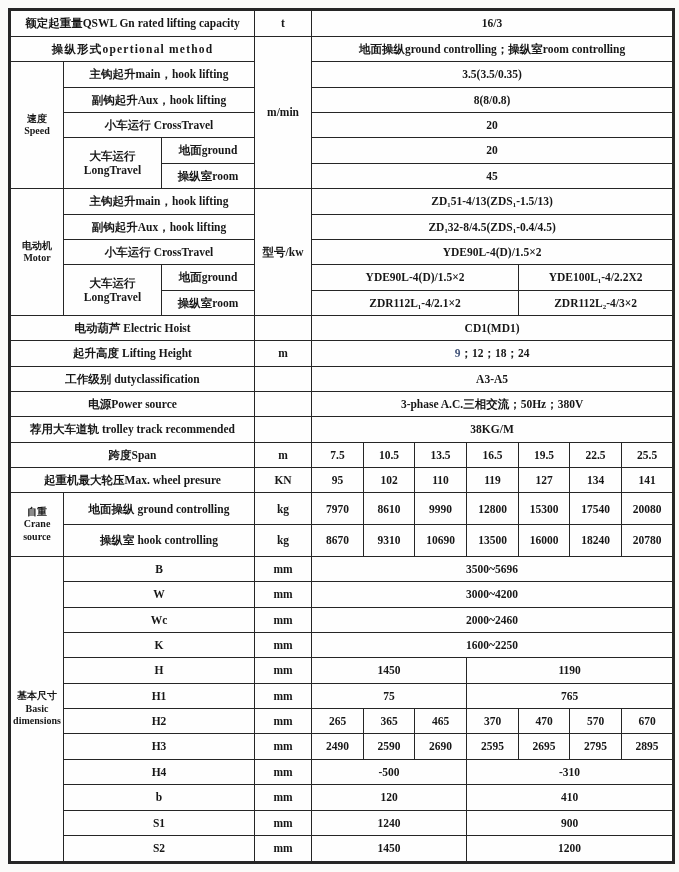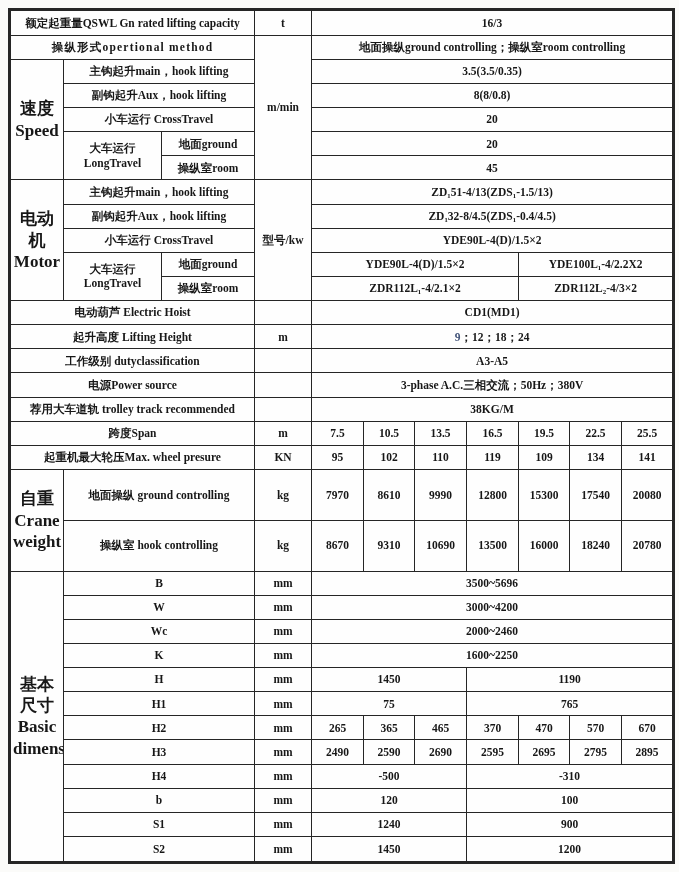"速度" td.grp { font-size: 17px -> 10px }
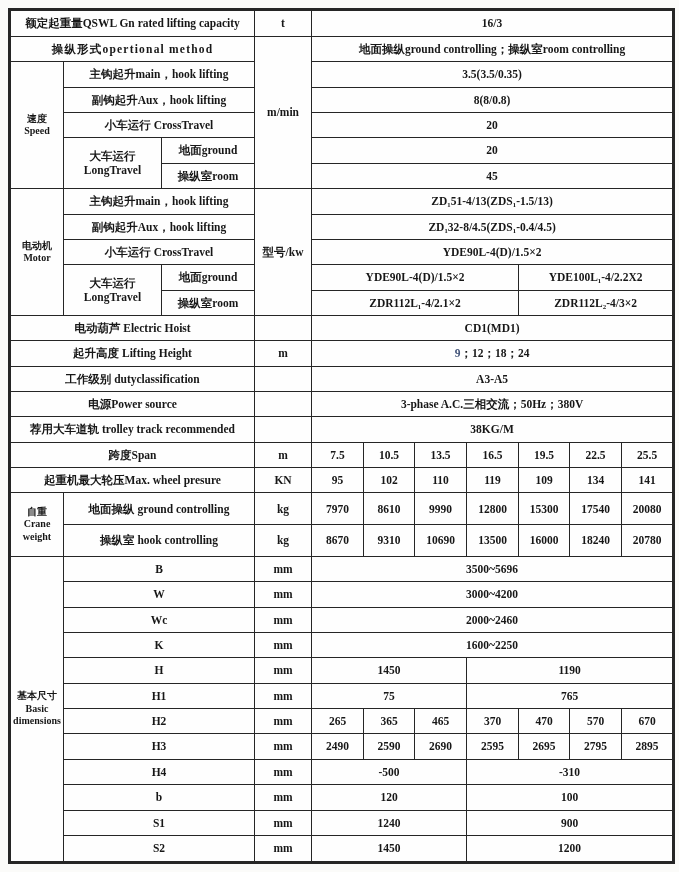"109" td.val { text: 109 -> 127 }
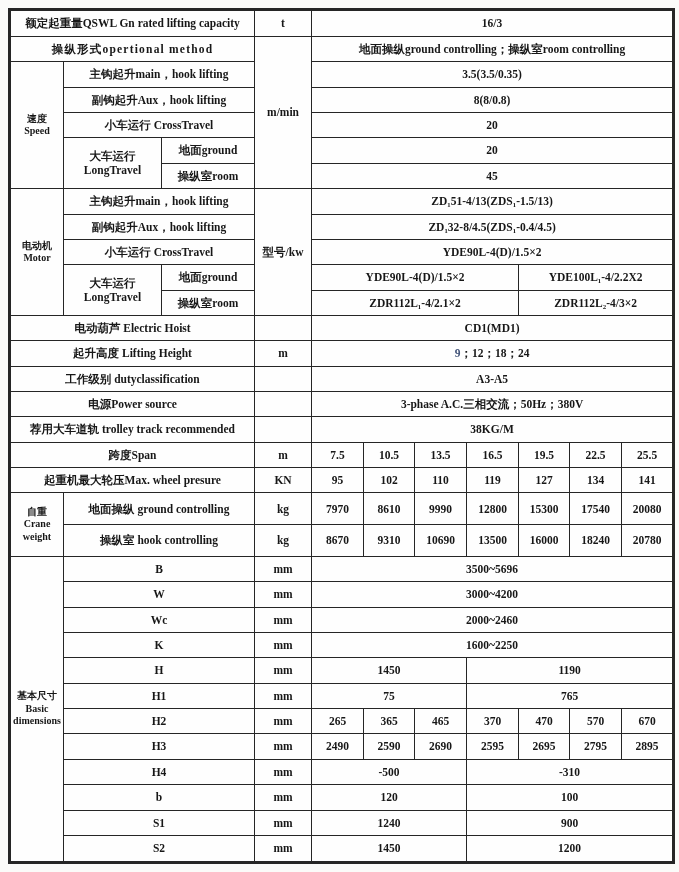"自重" td.grp { text: weight -> source }
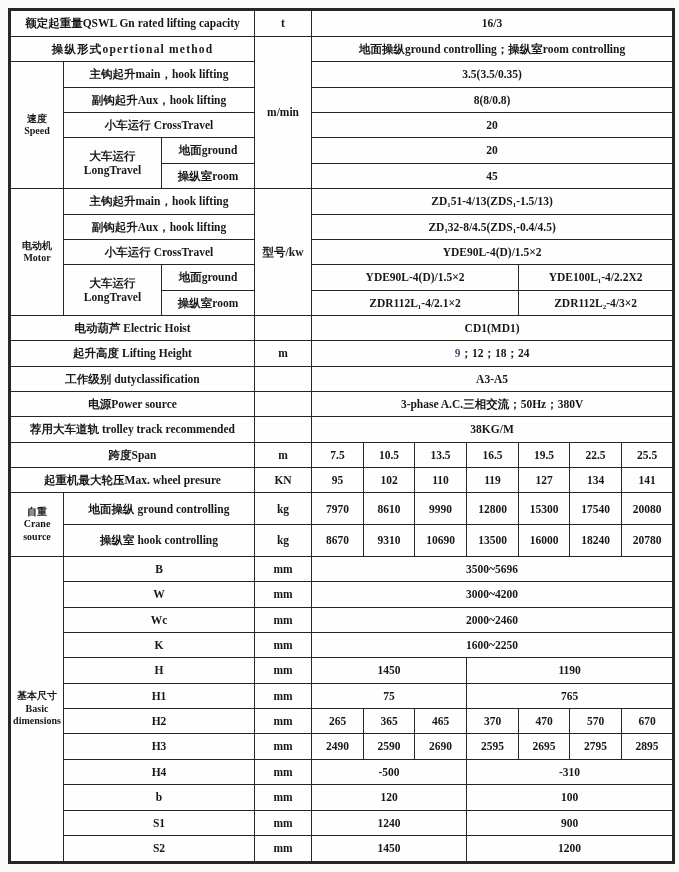"100" td.val { text: 100 -> 410 }
